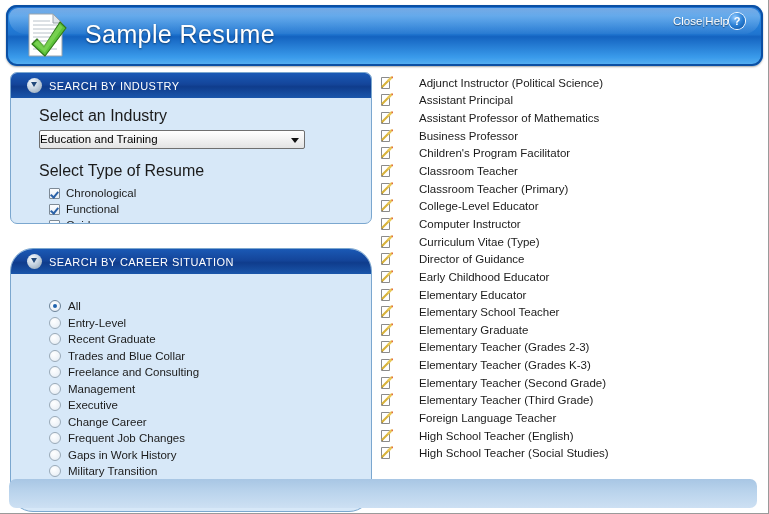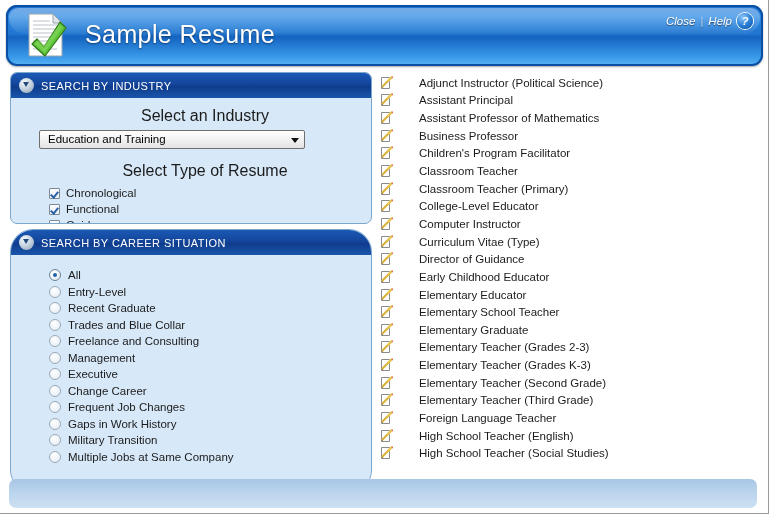"Sample Resume" #page { text-align: center -> none }
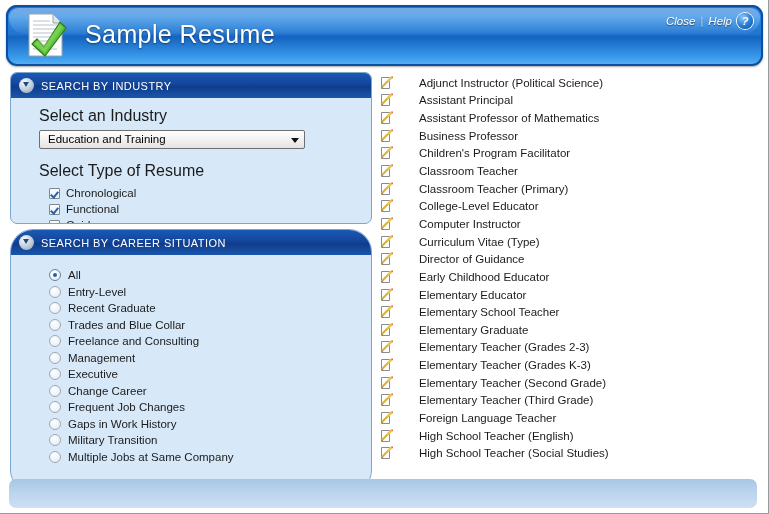"Close" #winlinks { font-style: italic -> none; gap: 5px -> none; right: 10px -> 18px }
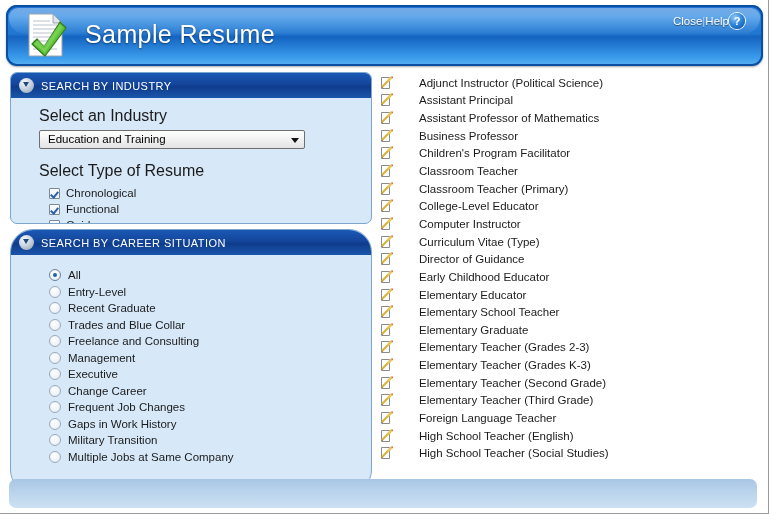"SEARCH BY INDUSTRY" .panel-header { padding-left: 8px -> 16px }
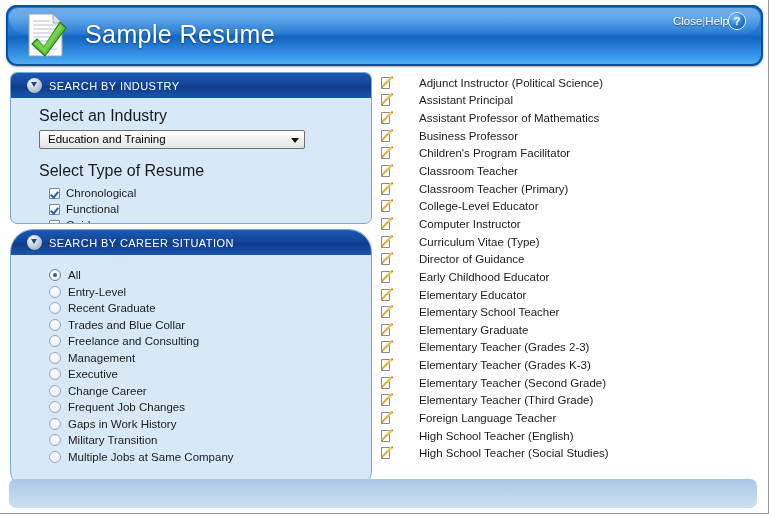"Education and Training" #industry-select { padding: 0 18px 0 8px -> 0 18px 0 0 }
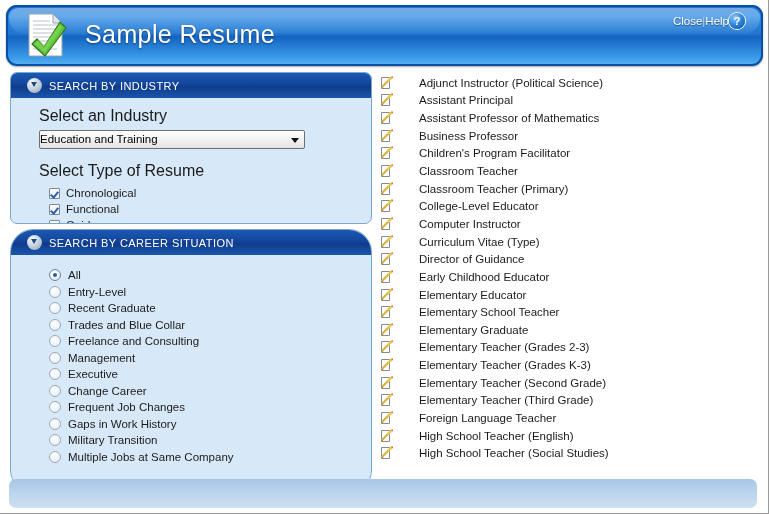"SEARCH BY CAREER SITUATION" #panel-career { margin-top: 5px -> 24px }
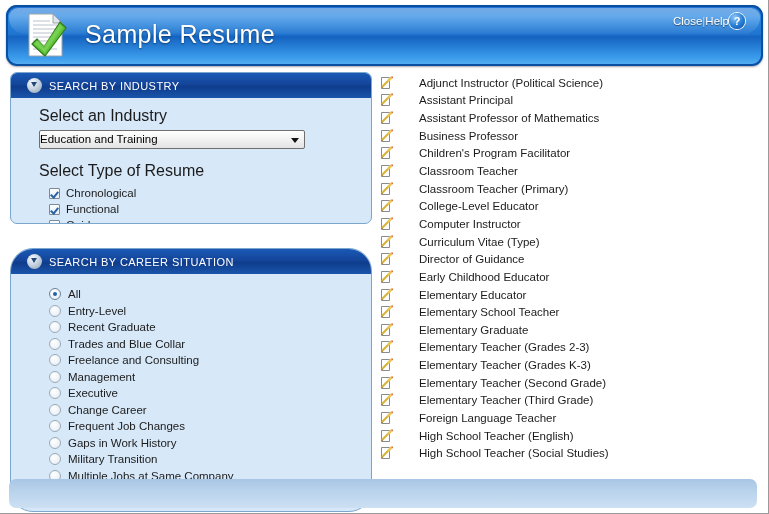"All" #panel-career .panel-body { padding-top: 12px -> 24px }
